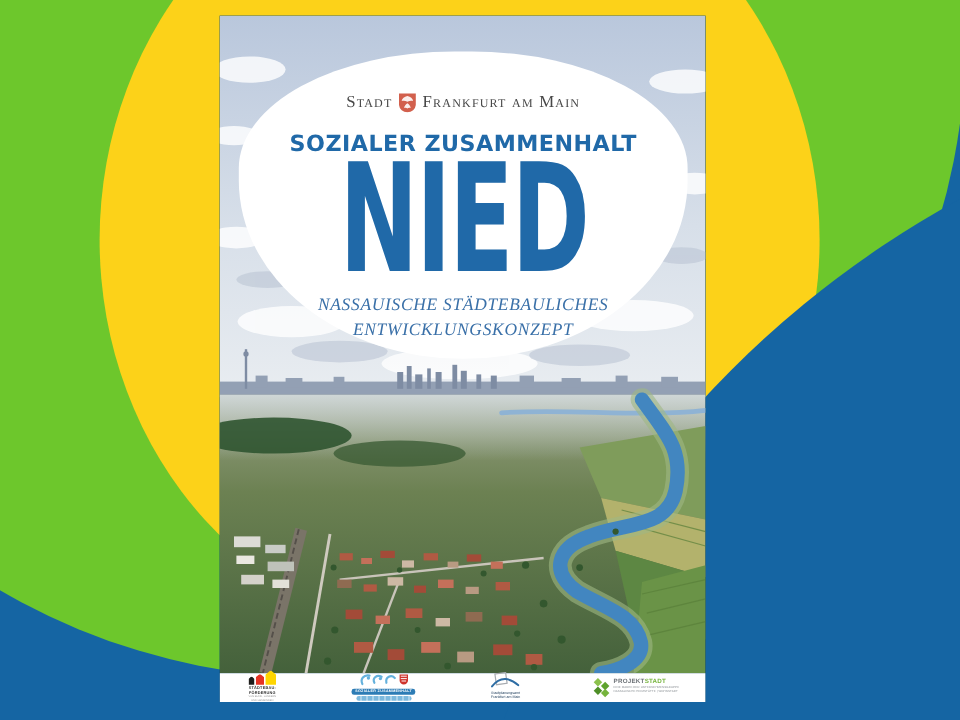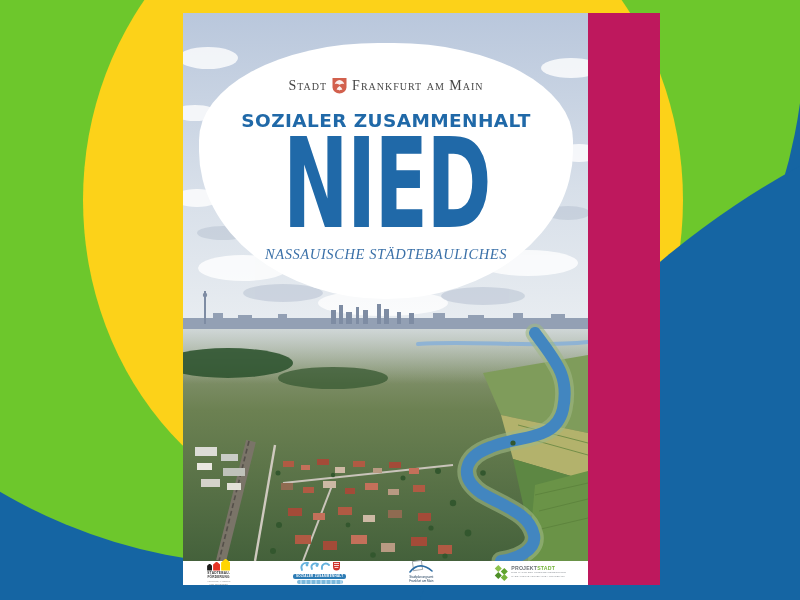"Stadt" .cover { background: #be185d -> #0c4a6e; width: 477px -> 405px }
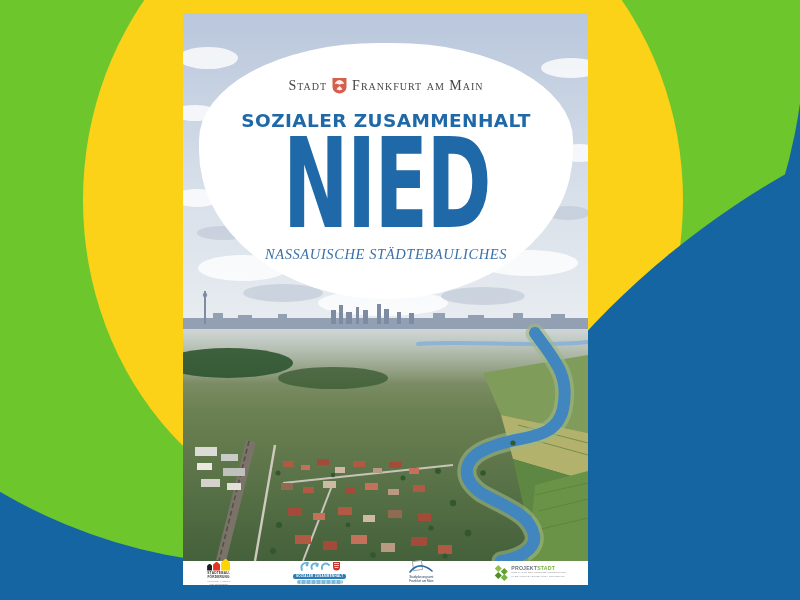"ENTWICKLUNGSKONZEPT" span { html: none -> <span>ENTWICKLUNGSKONZEPT</span> }
